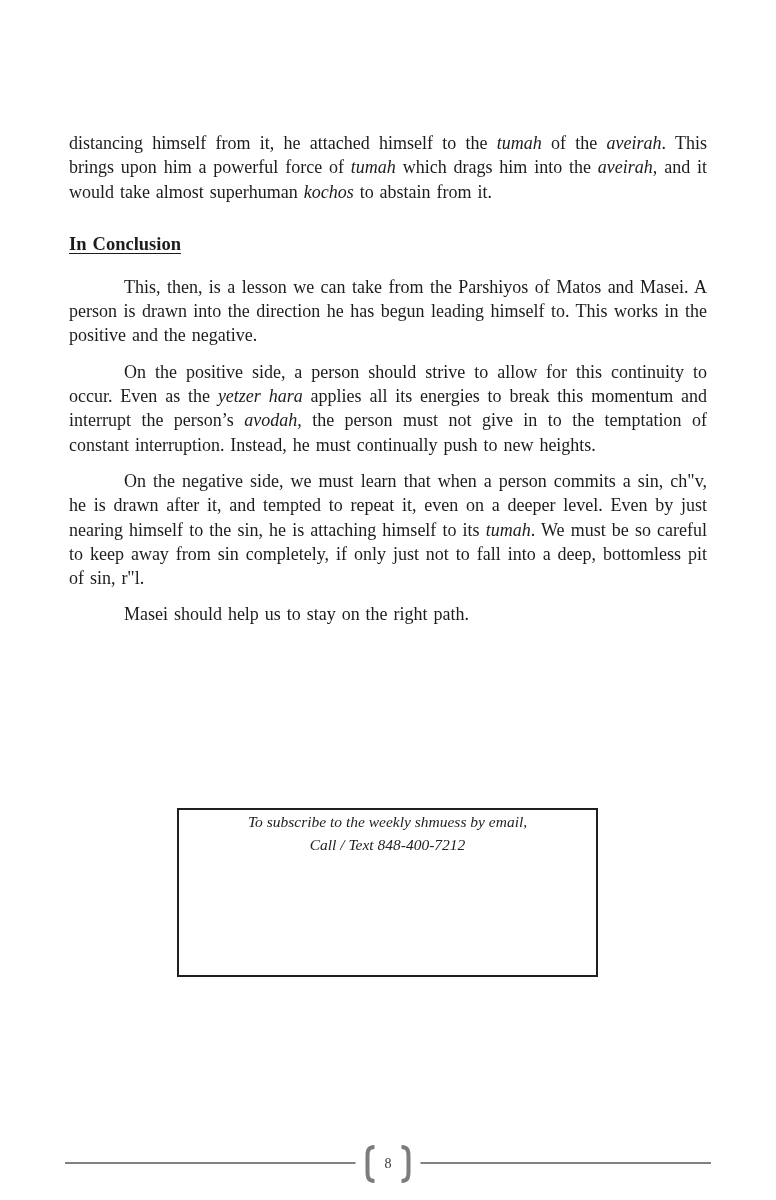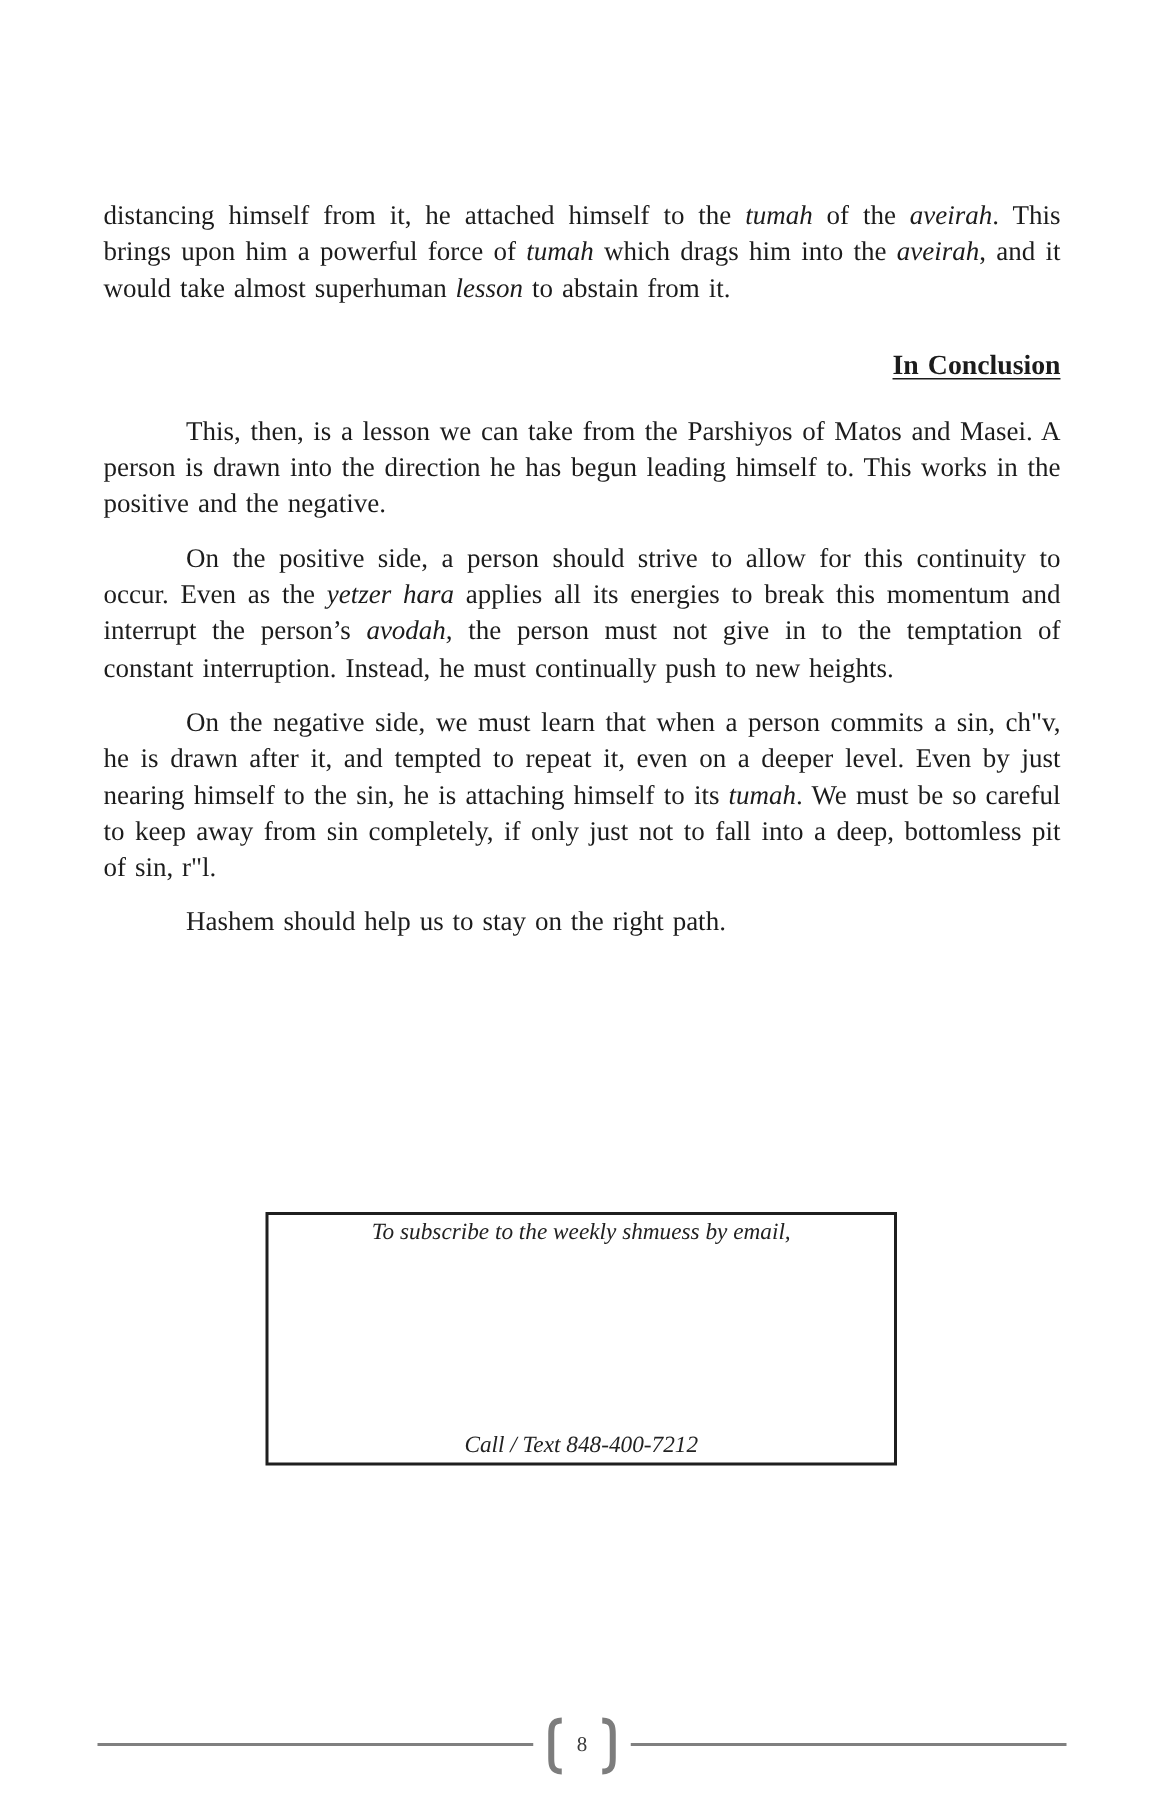"lesson" em { text: lesson -> kochos }
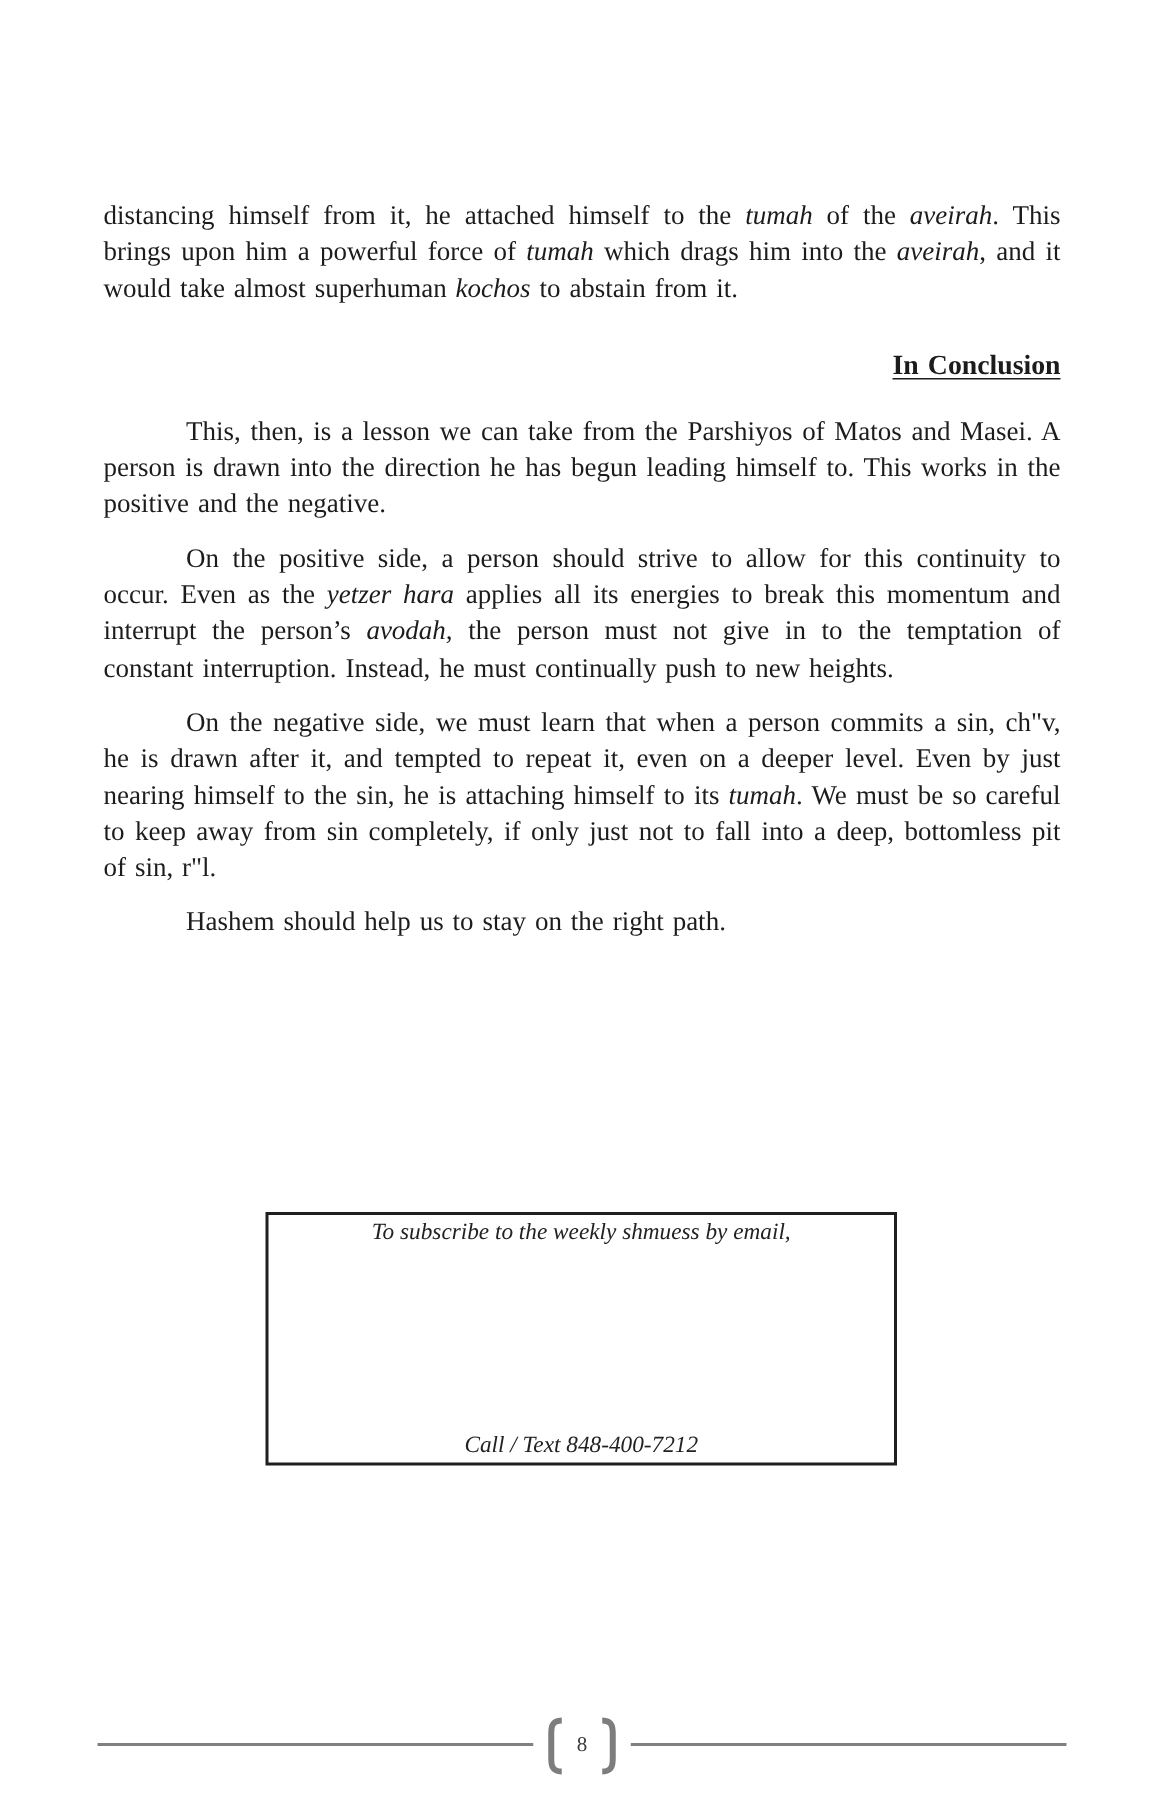"In Conclusion" .section-heading { text-align: right -> left }
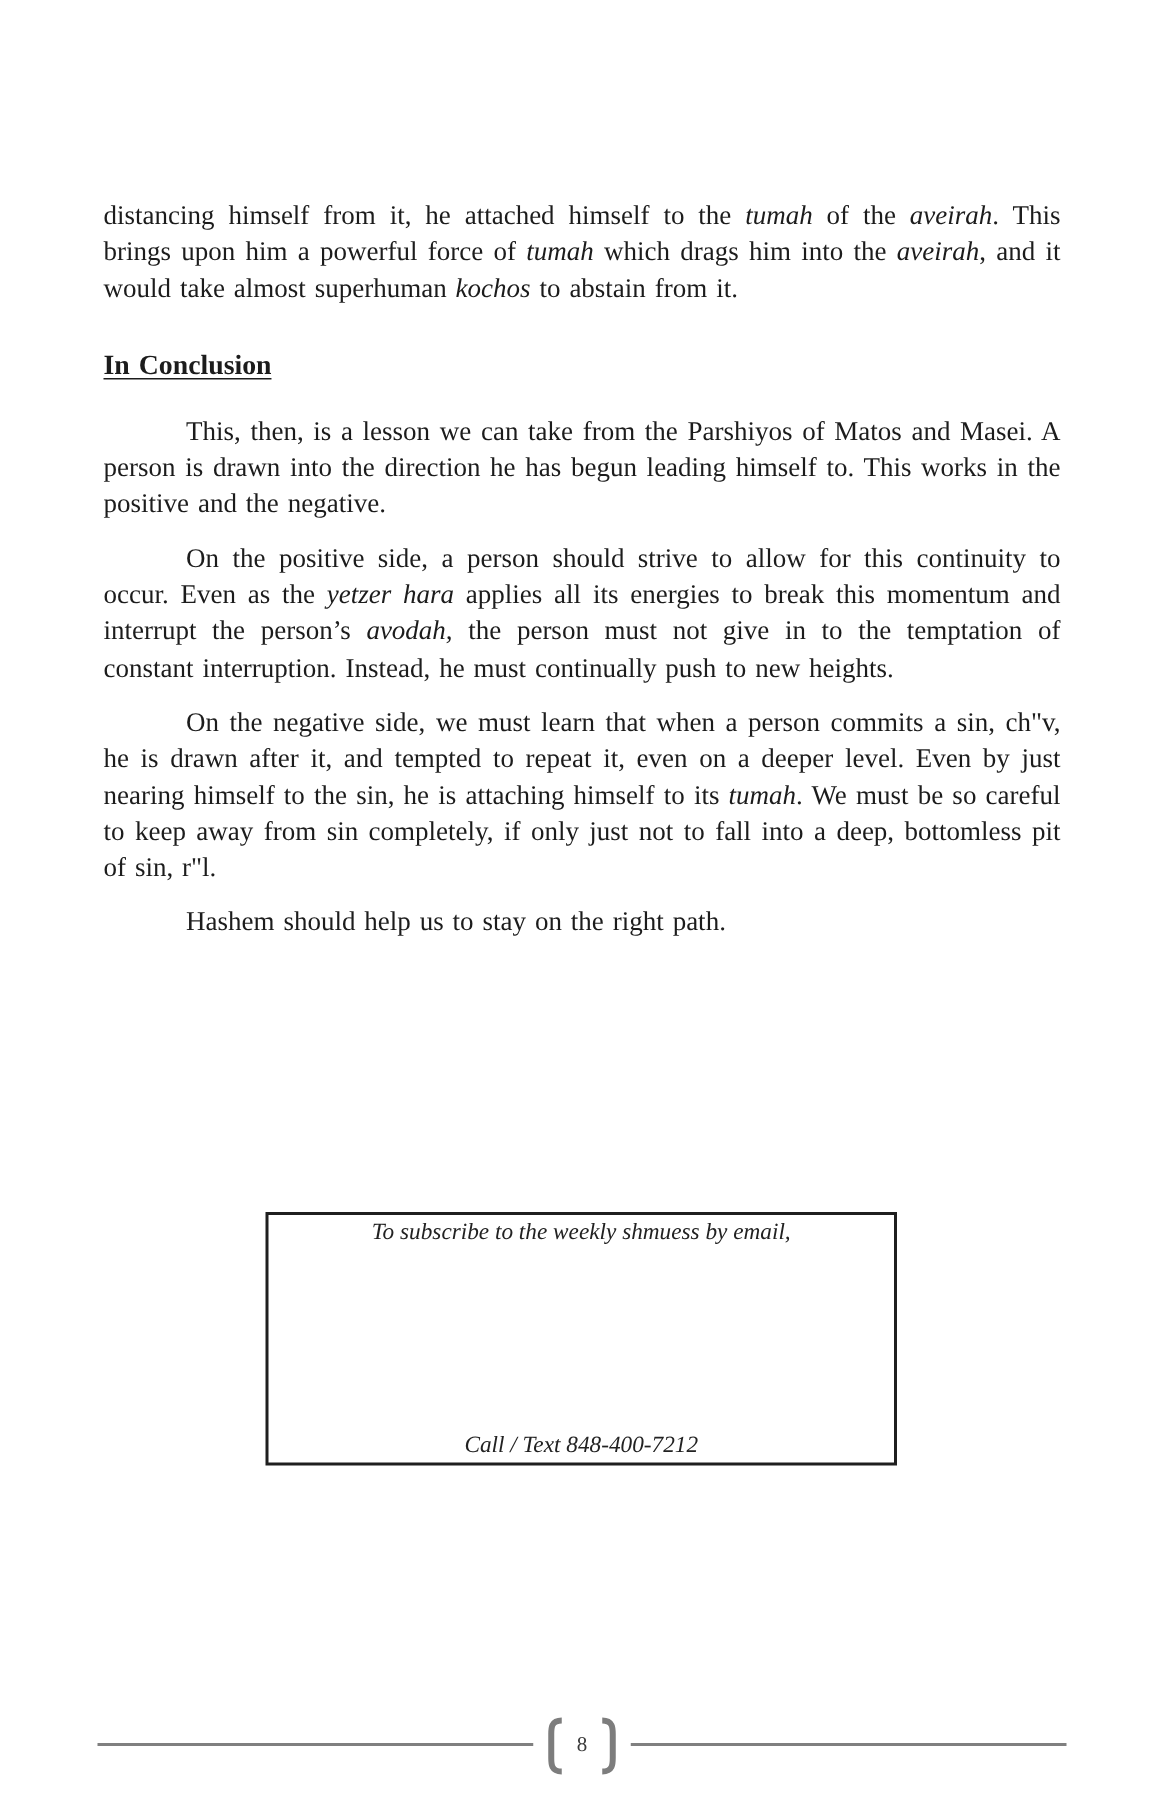"Hashem should help us to" p.para { text: Hashem -> Masei }
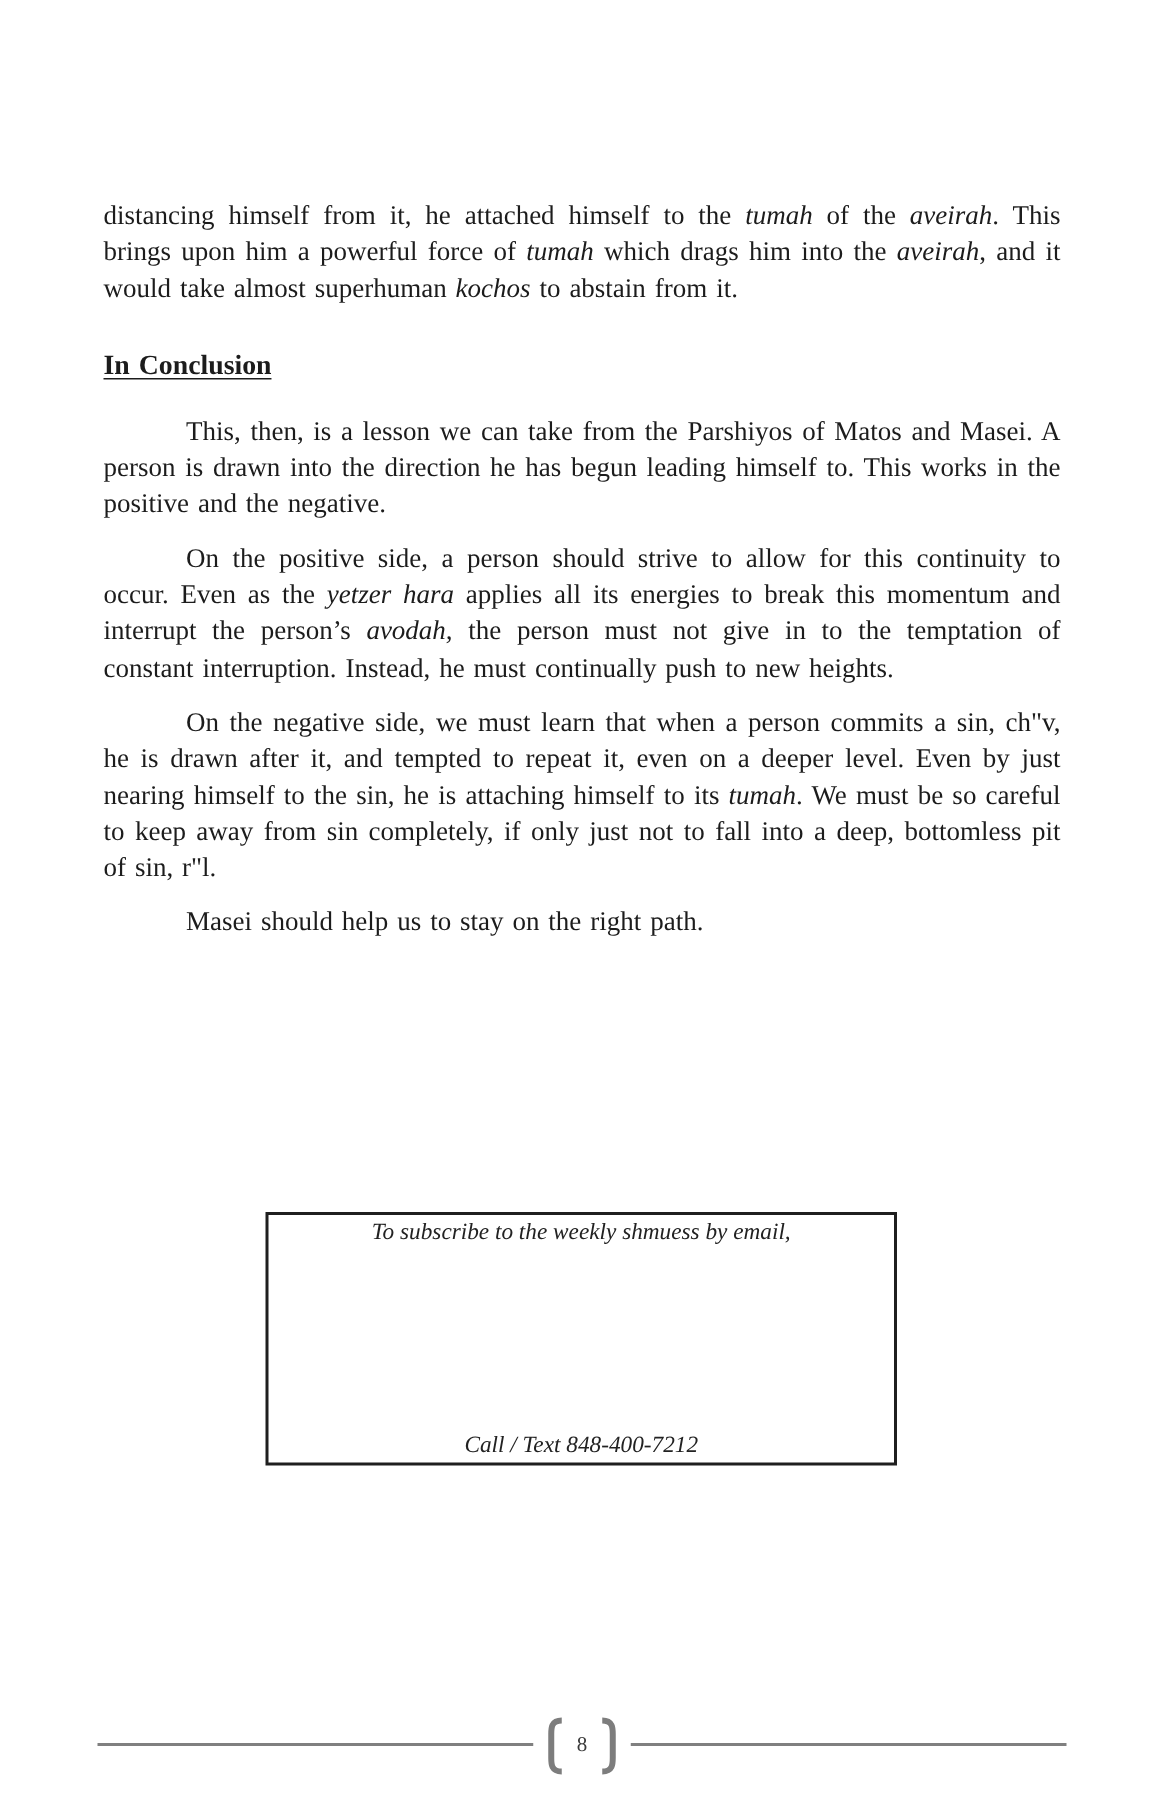"To subscribe to the weekly" .subscribe-box { justify-content: space-between -> flex-start }
